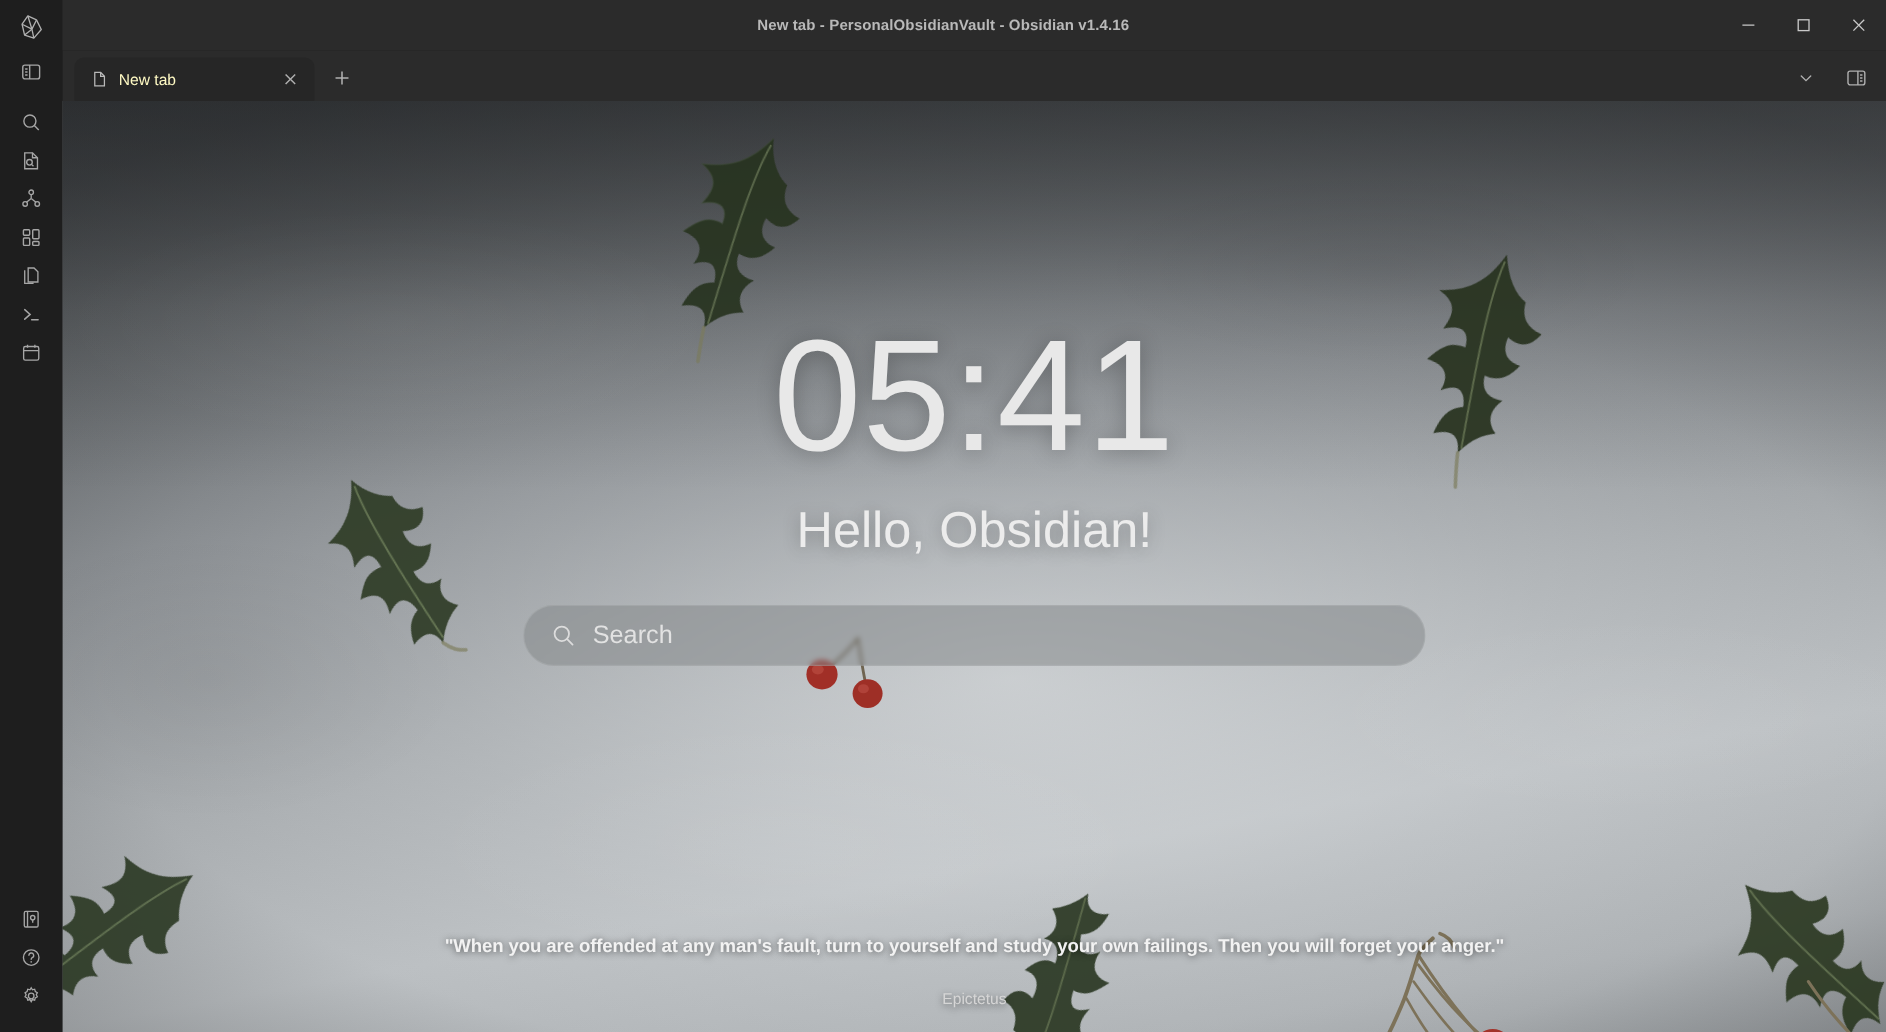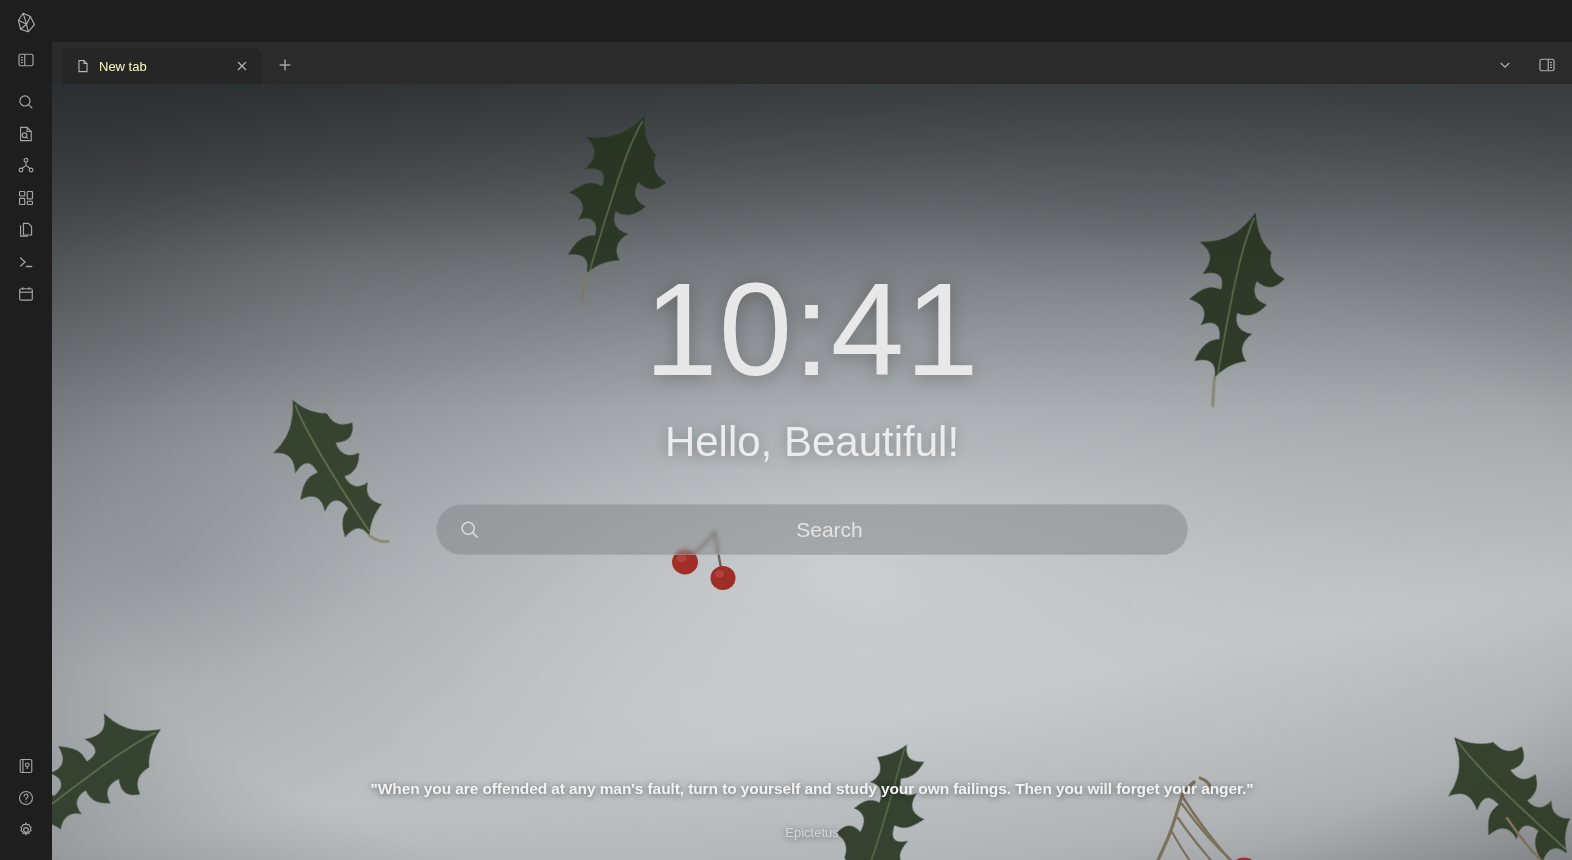"New tab - PersonalObsidianVault -" div.titlebar { html: none -> <div> <div>New tab - PersonalObsidianVault - Obsidian v1.4.16</div> <div> <div> <svg> <line></line> </svg> </div> <div> <svg> <rect></rect> </svg> </div> <div> <svg> <line></line> <line></line> </svg> </div> </div> </div> }
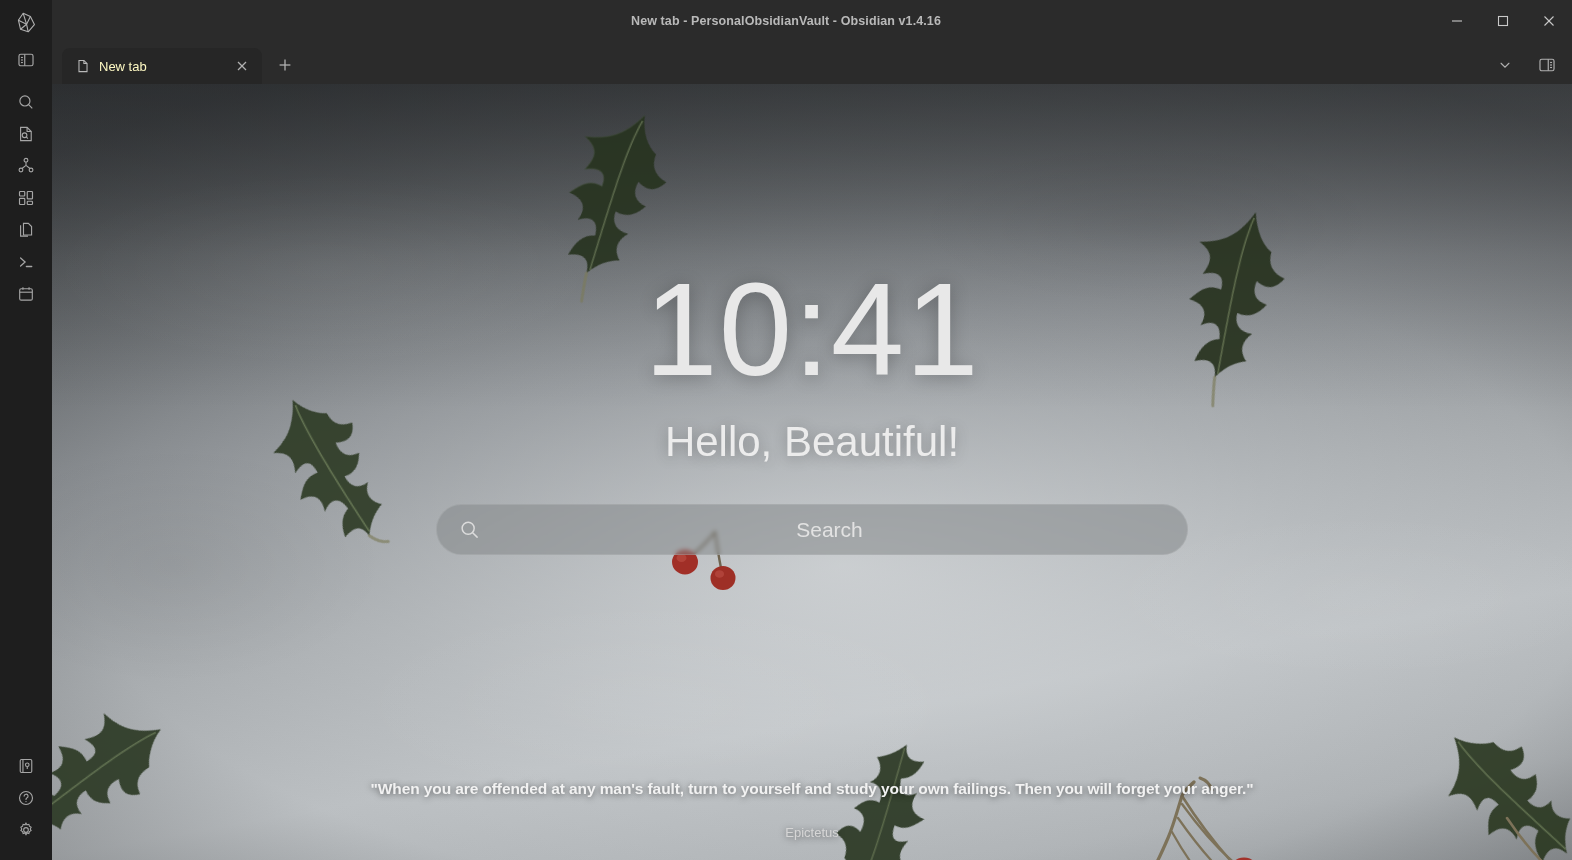"10:41" div.clock { text: 10:41 -> 05:41 }
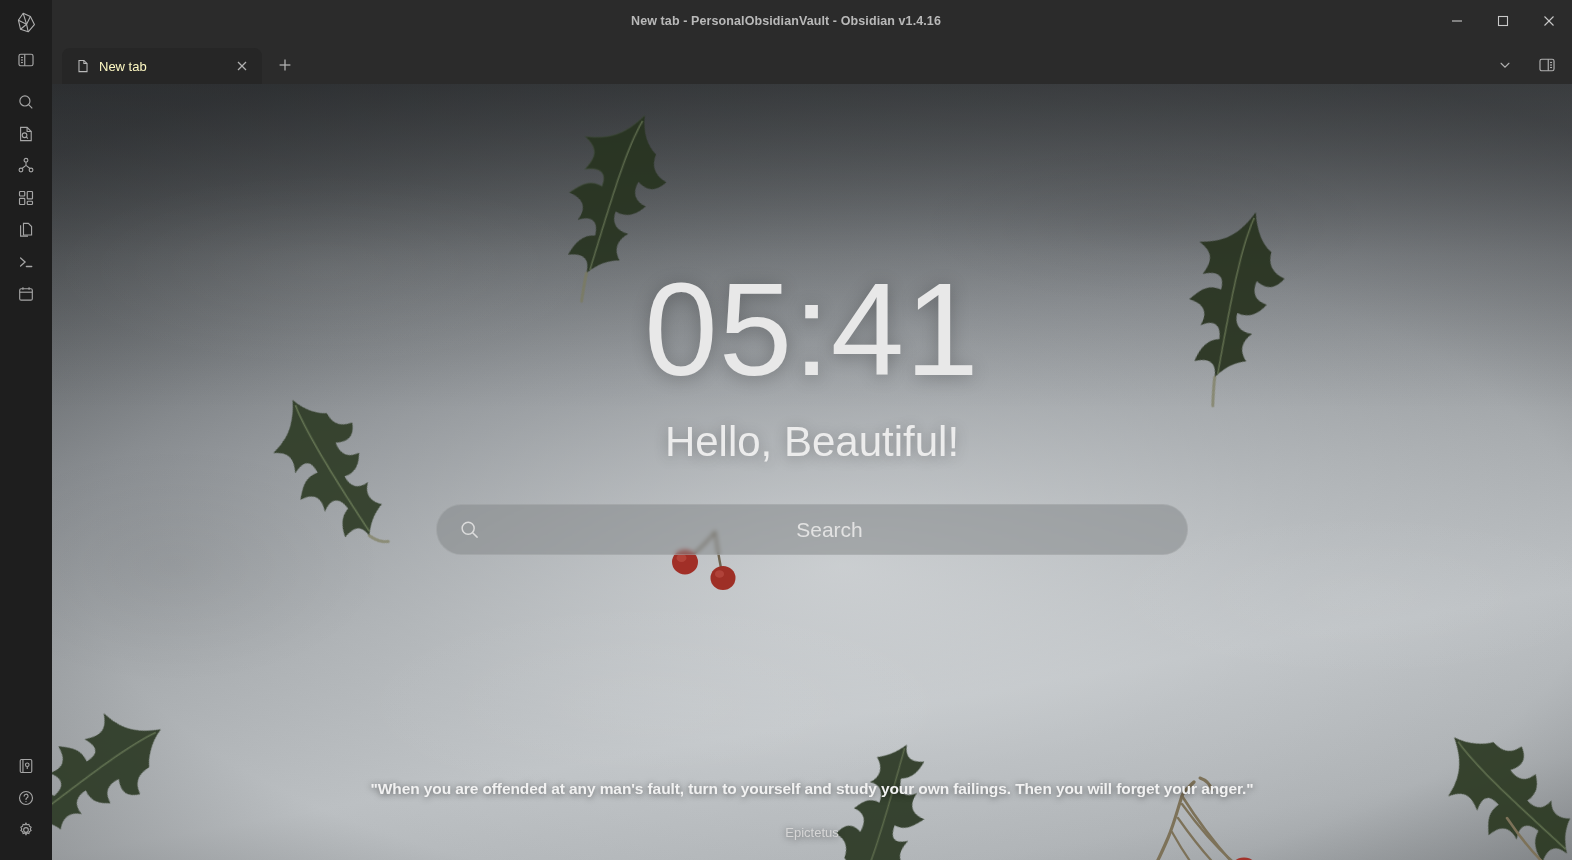"Hello, Beautiful!" div.greeting { text: Beautiful -> Obsidian }
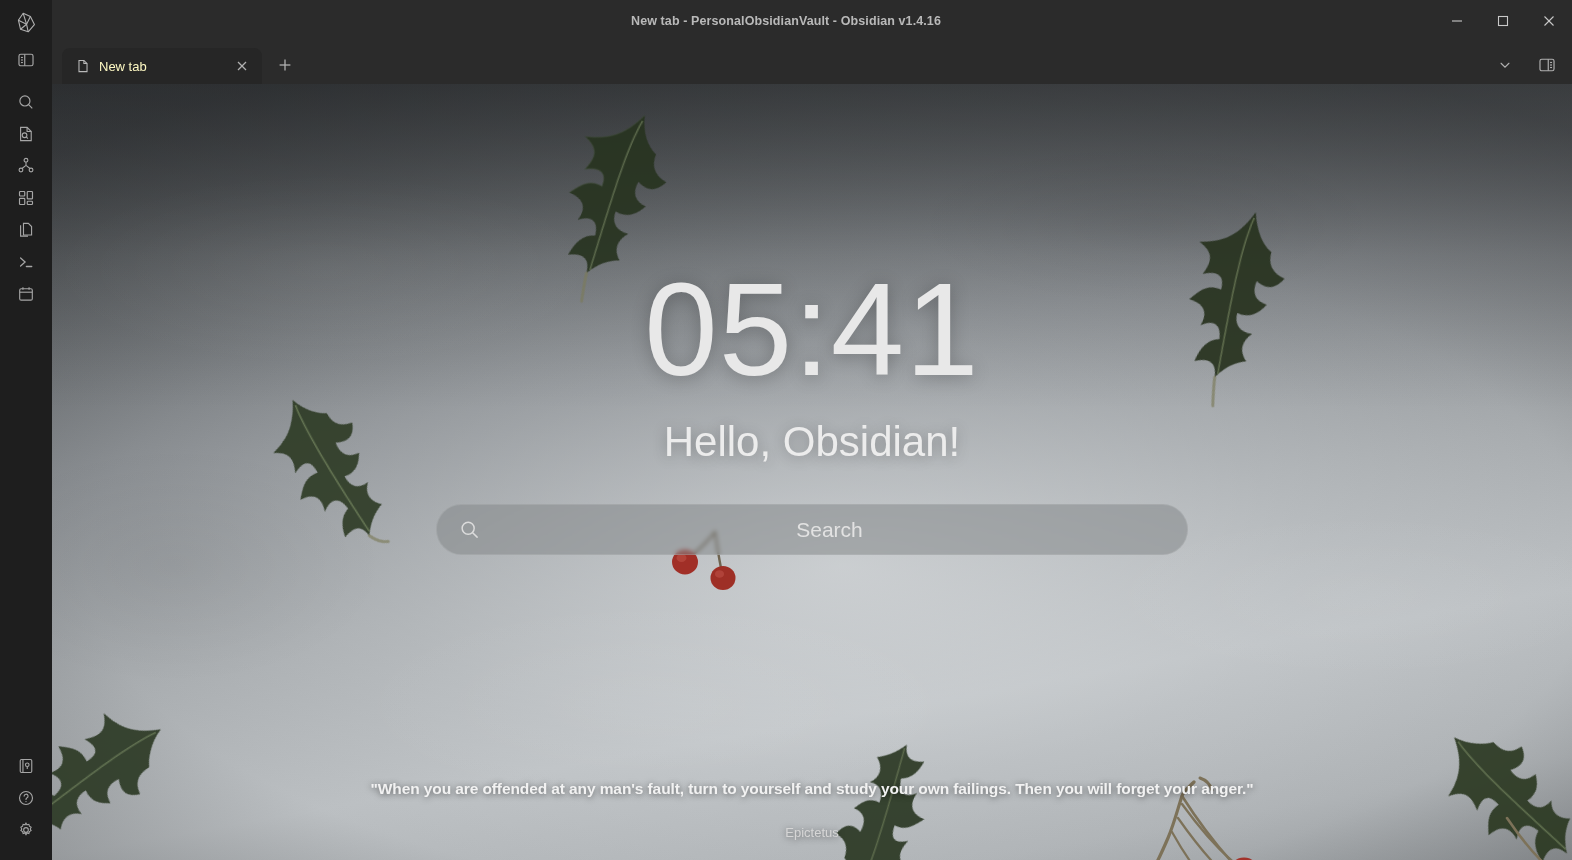"Search" .search-input { text-align: center -> none }
